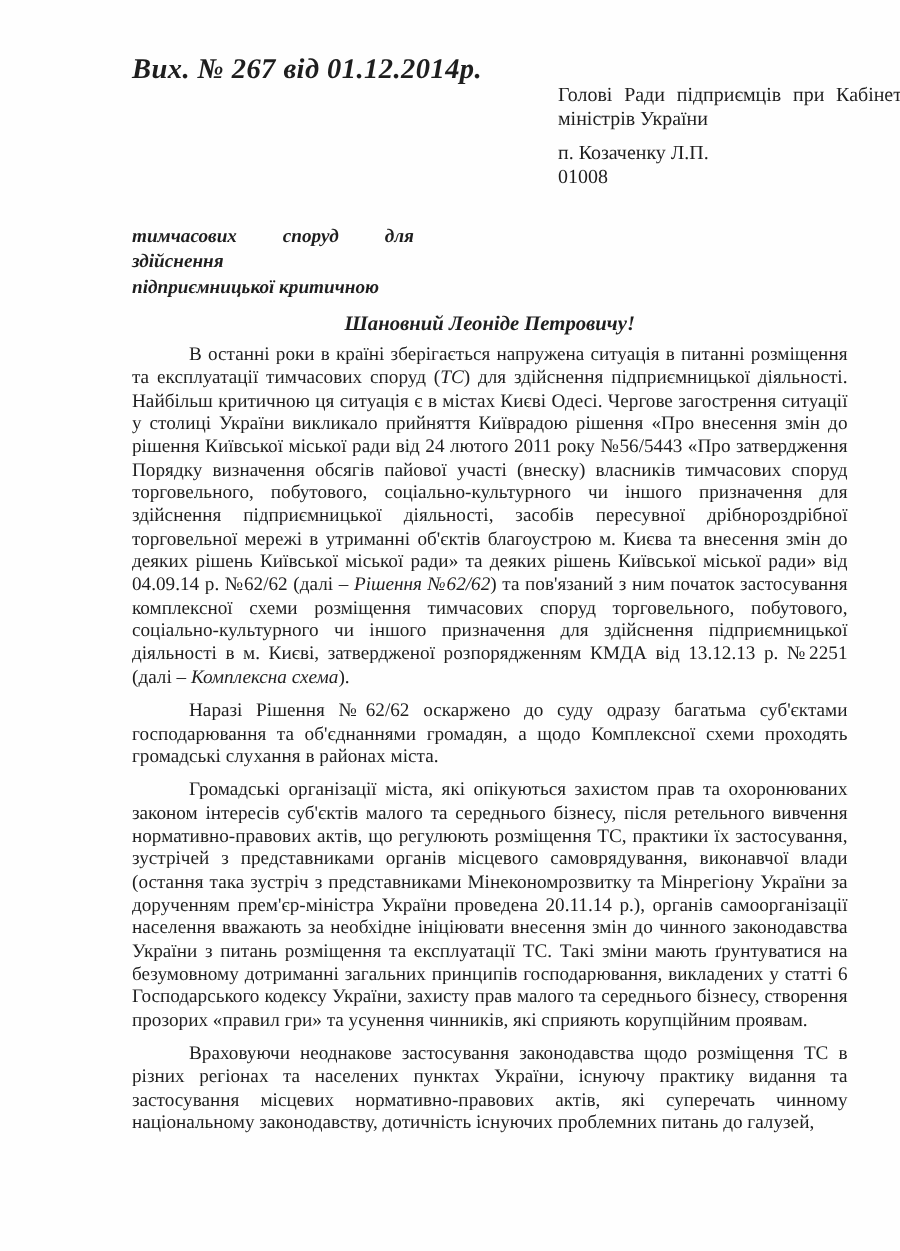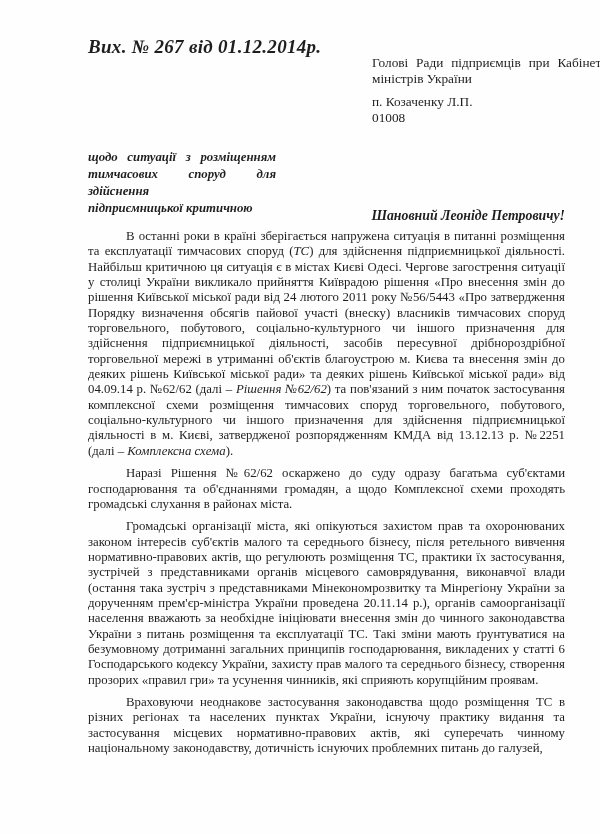"щодо ситуації з розміщенням" div.just { html: <div>щодо ситуації з розміщенням</div> -> none }
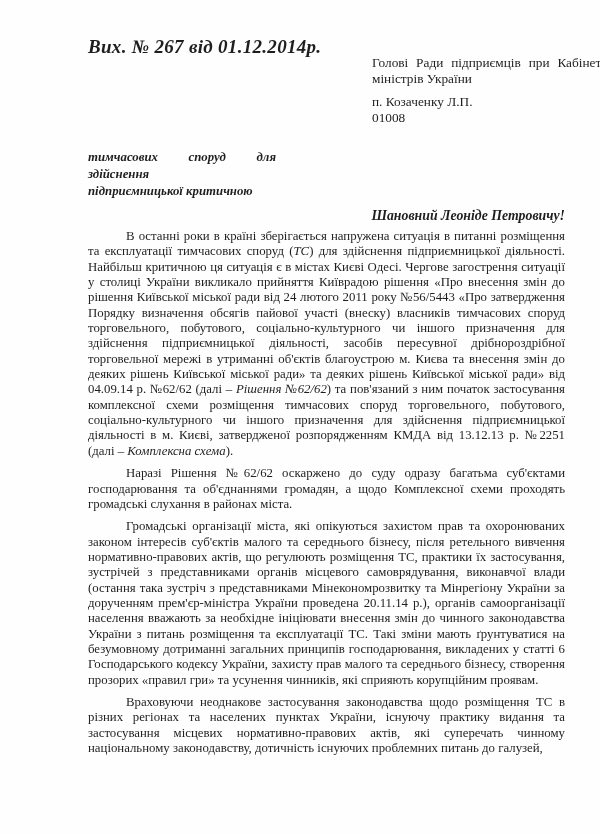"Шановний Леоніде Петровичу!" .greeting { text-align: right -> center }
